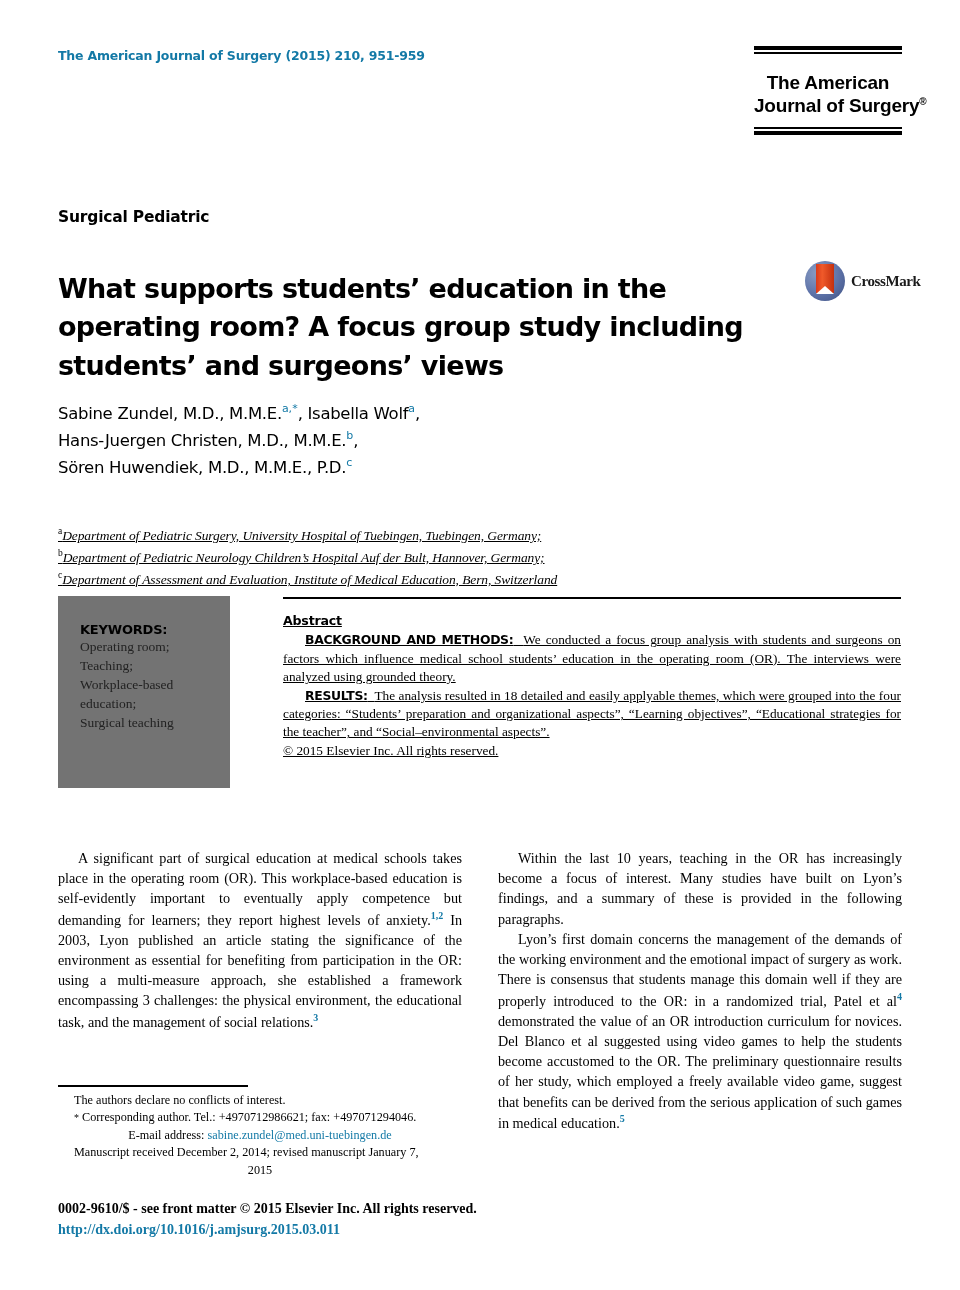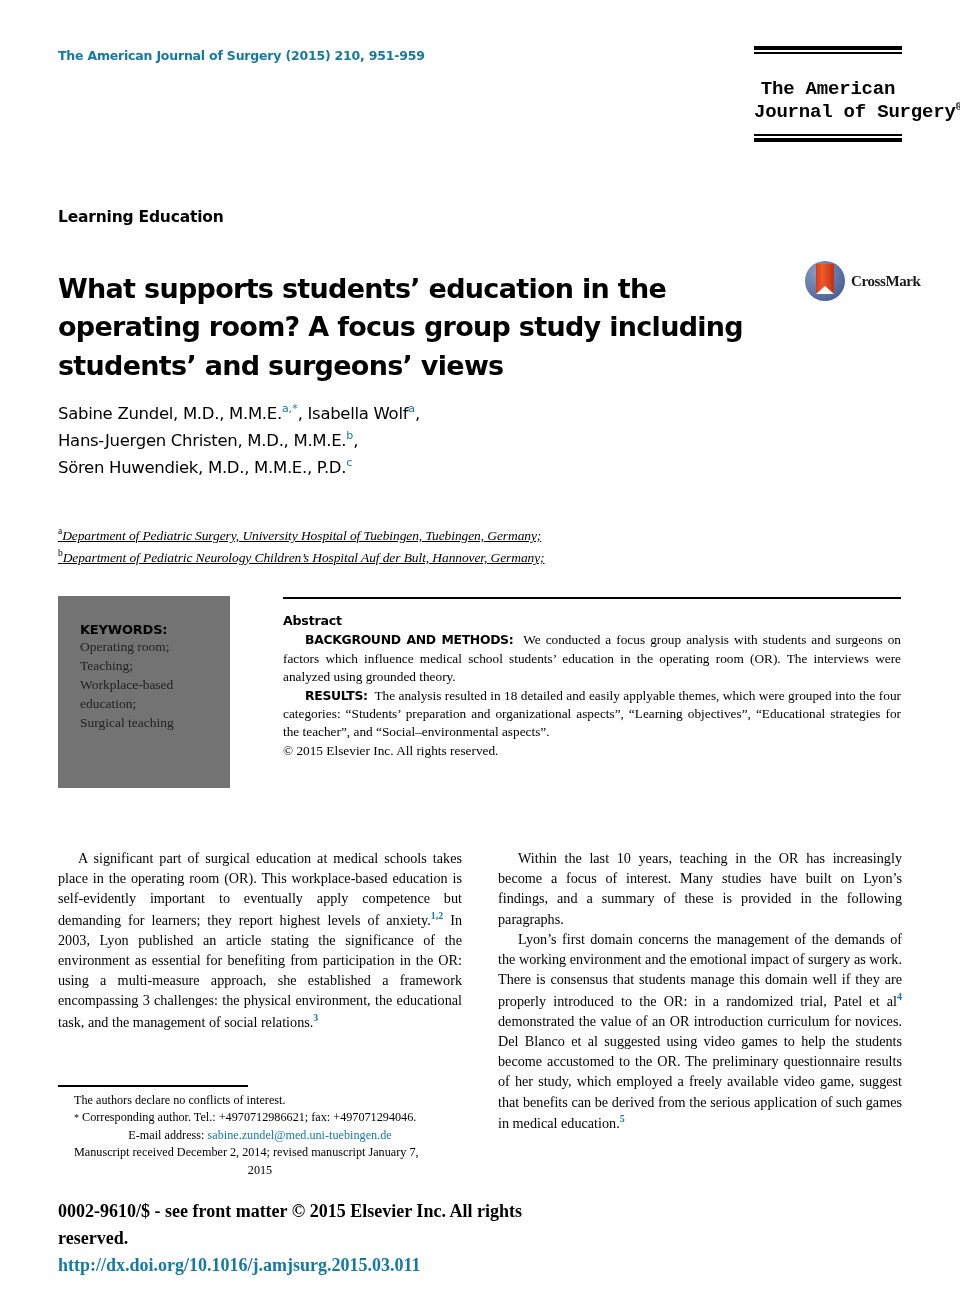"The American" .logo-title { font-family: Liberation Mono, monospace -> Liberation Sans, sans-serif; padding: 24px 0 10px 0 -> 17px 0 10px 0 }
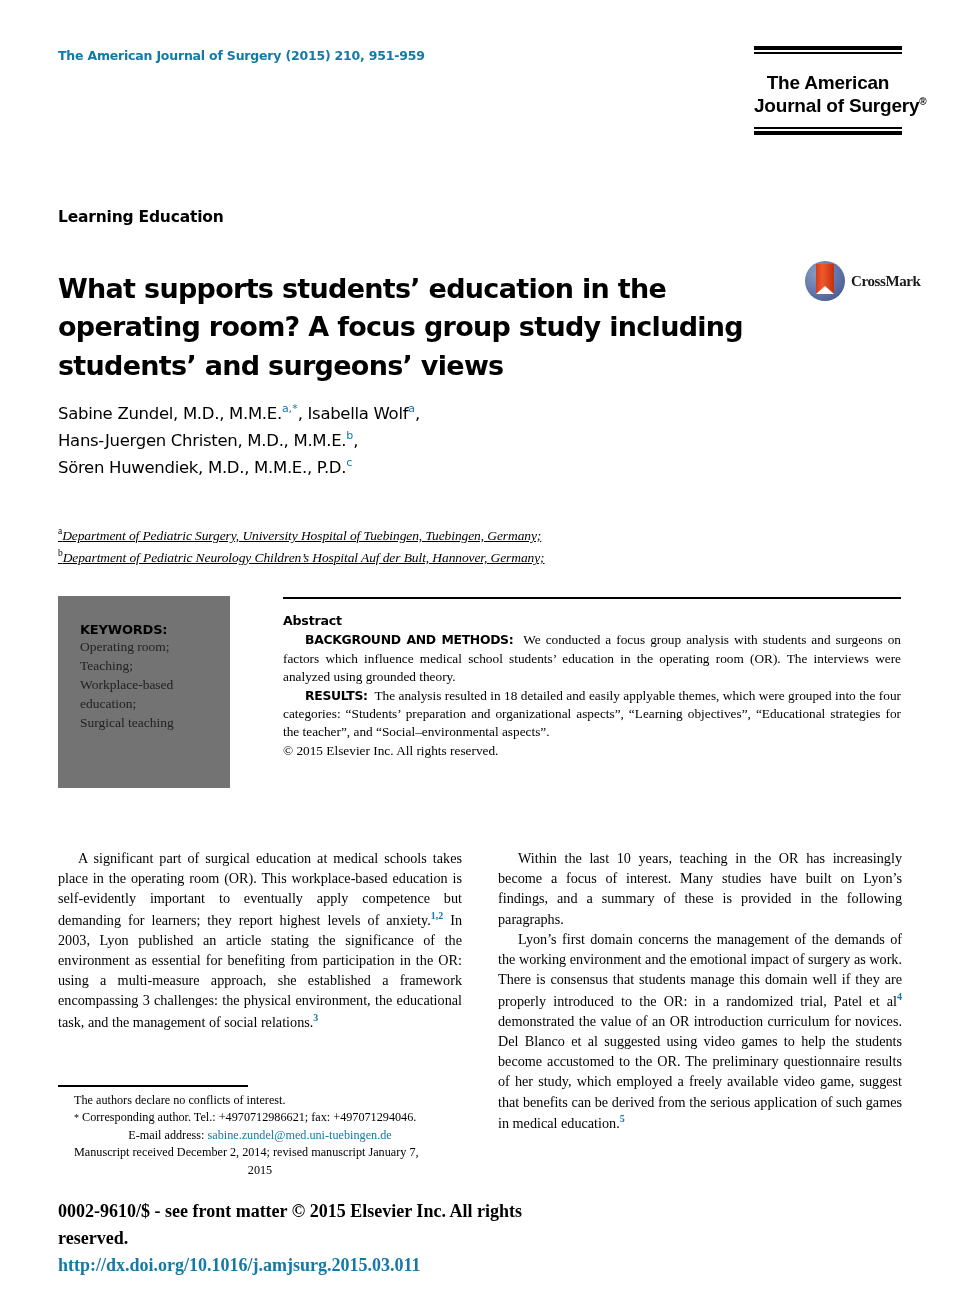"Learning Education" div.section-label { text: Learning Education -> Surgical Pediatric }
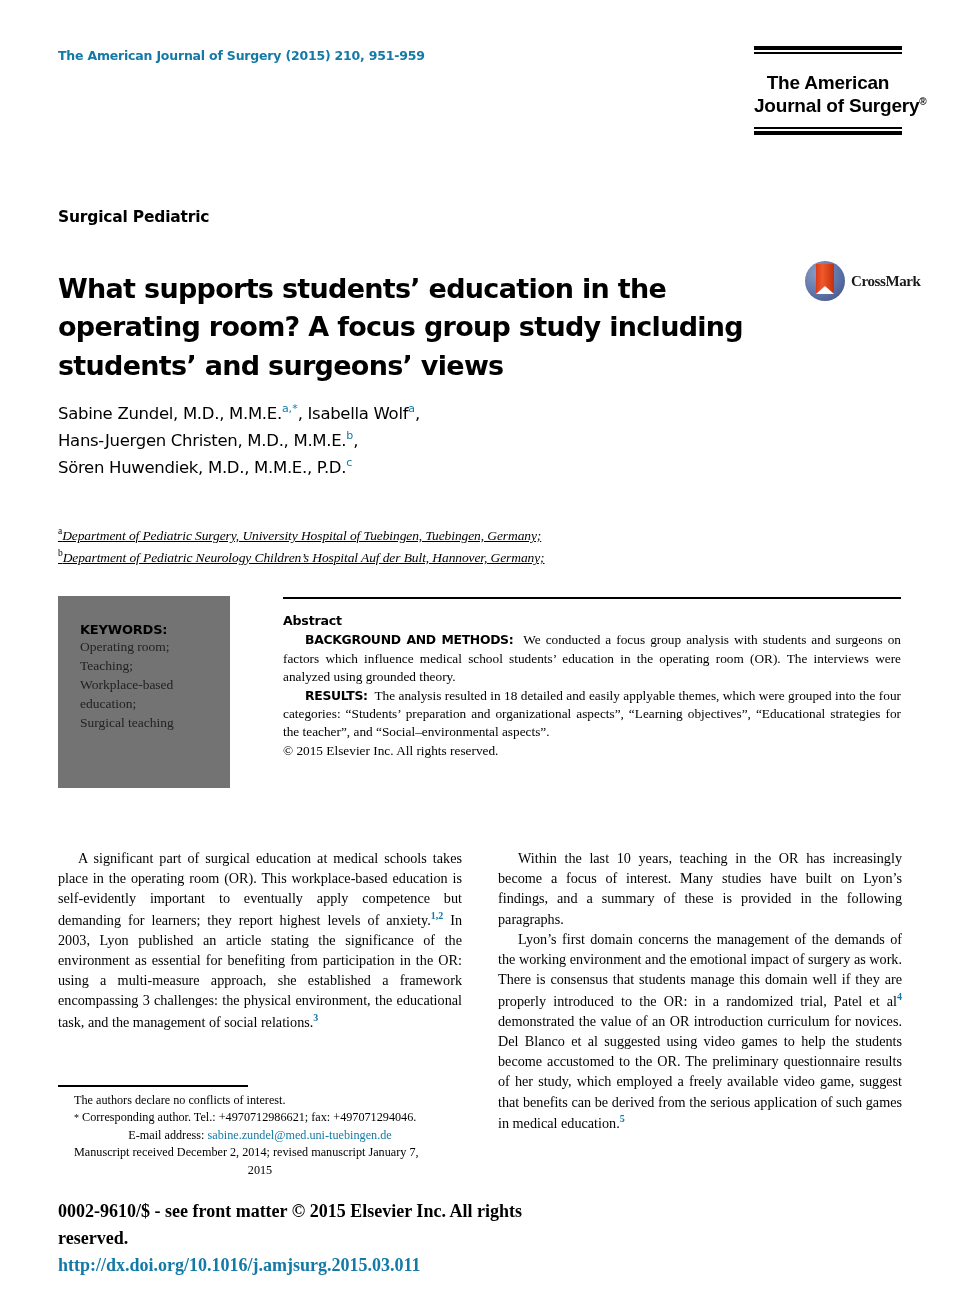"cDepartment of Assessment and" div { html: none -> <div><sup>c</sup><span>Department of Assessment and Evaluation, Institute of Medical Education, Bern, Switzerland</span></div> }
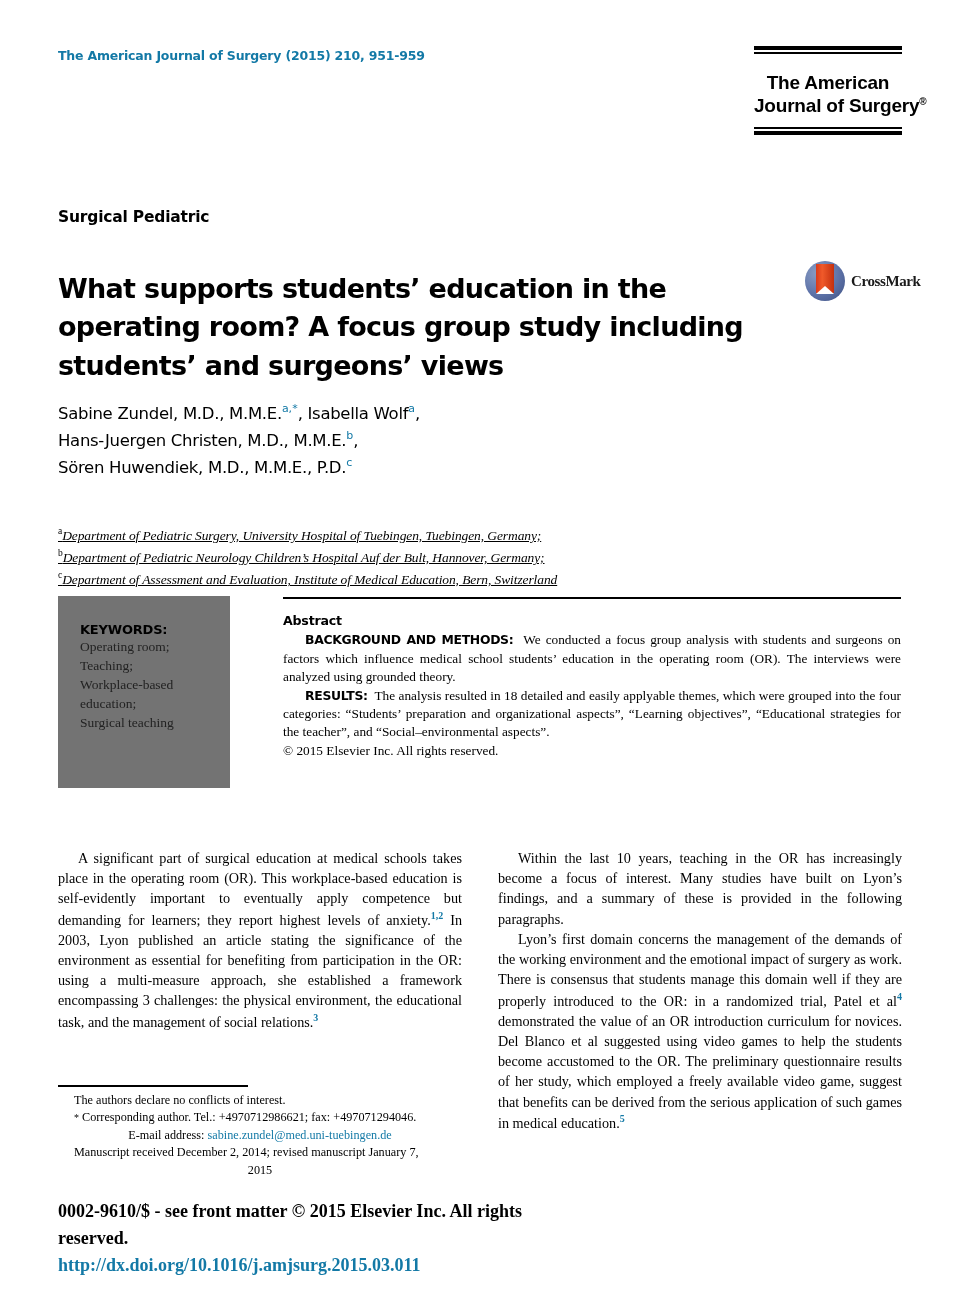"Abstract" .abstract { text-decoration: none -> underline }
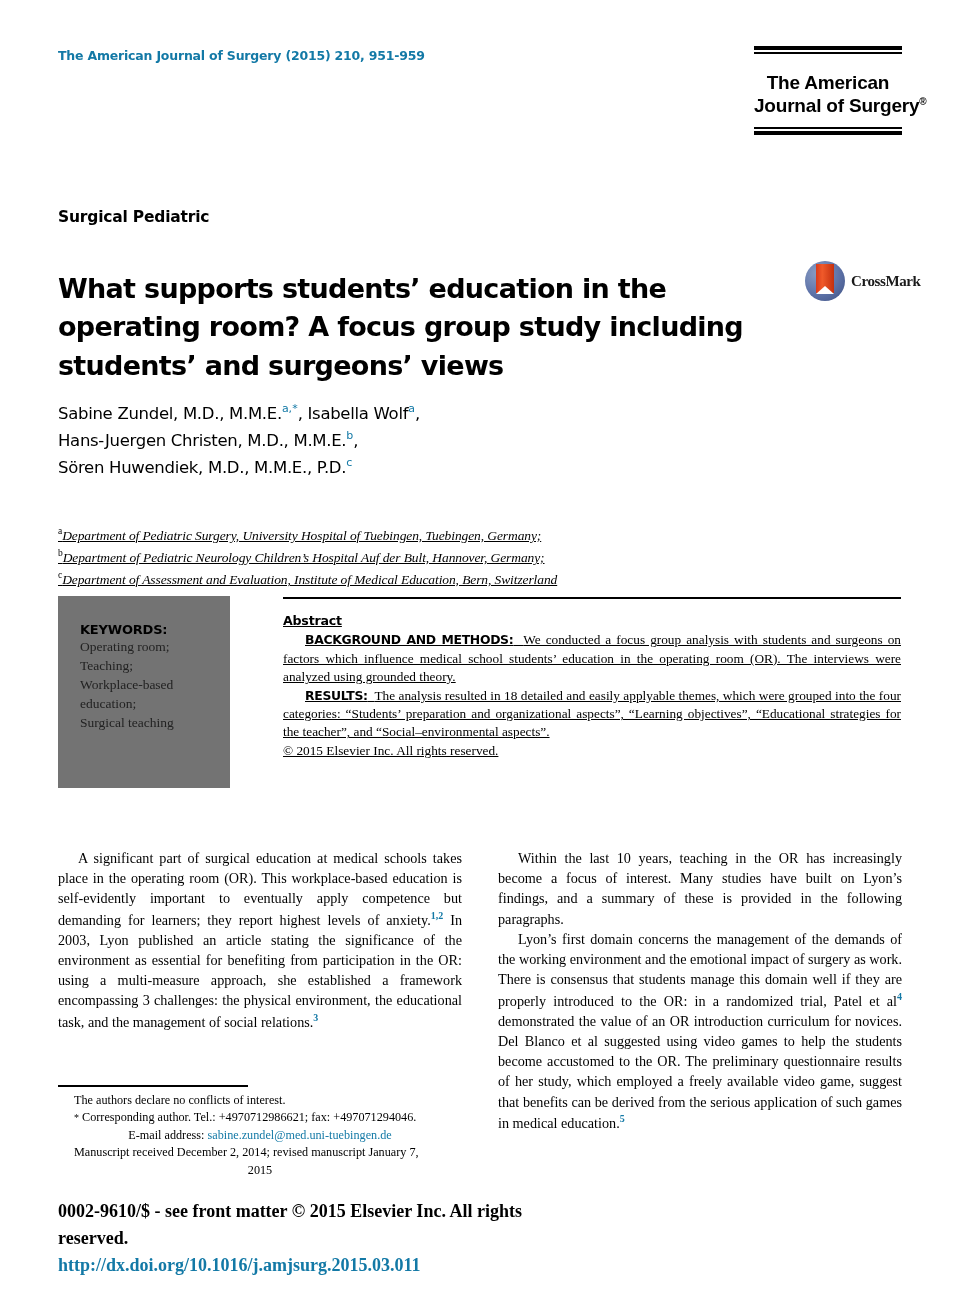"0002-9610/$ - see front matter" .colophon { font-size: 18px -> 14px }
